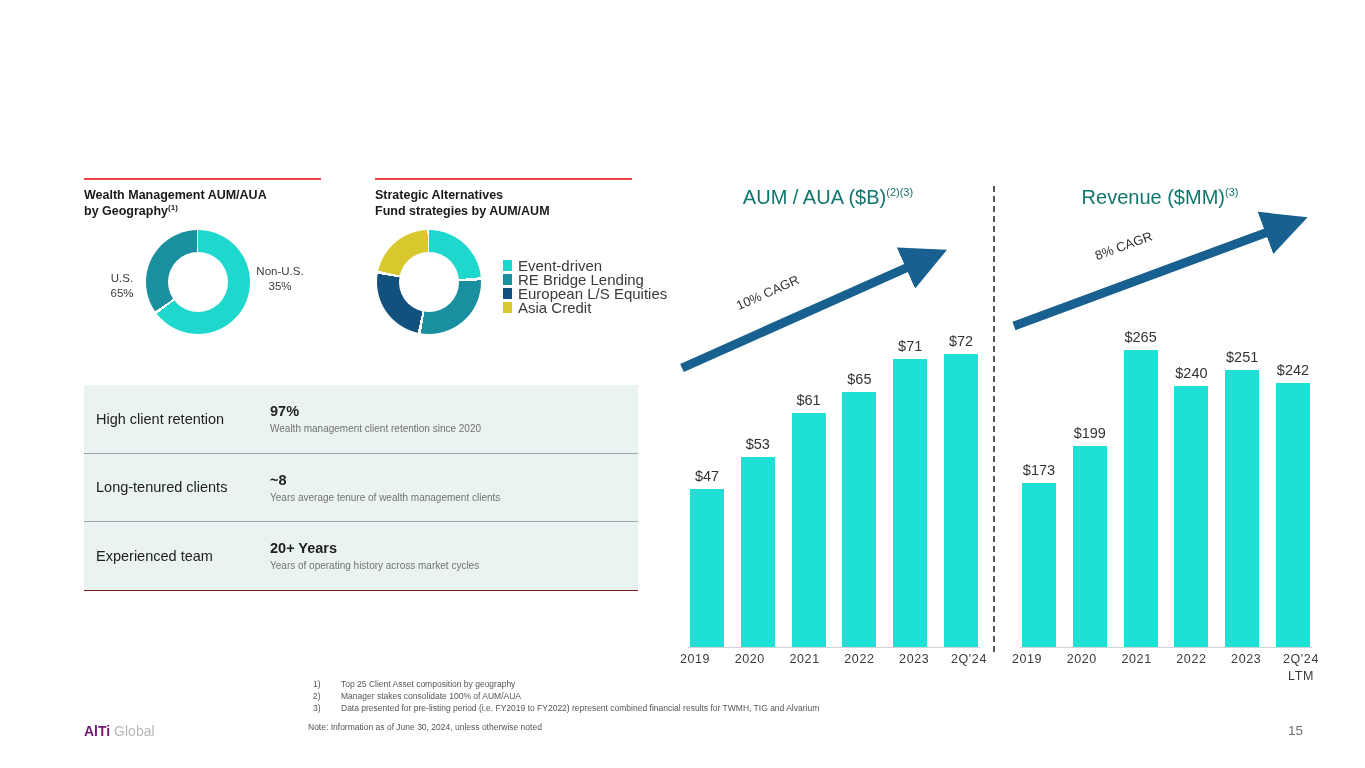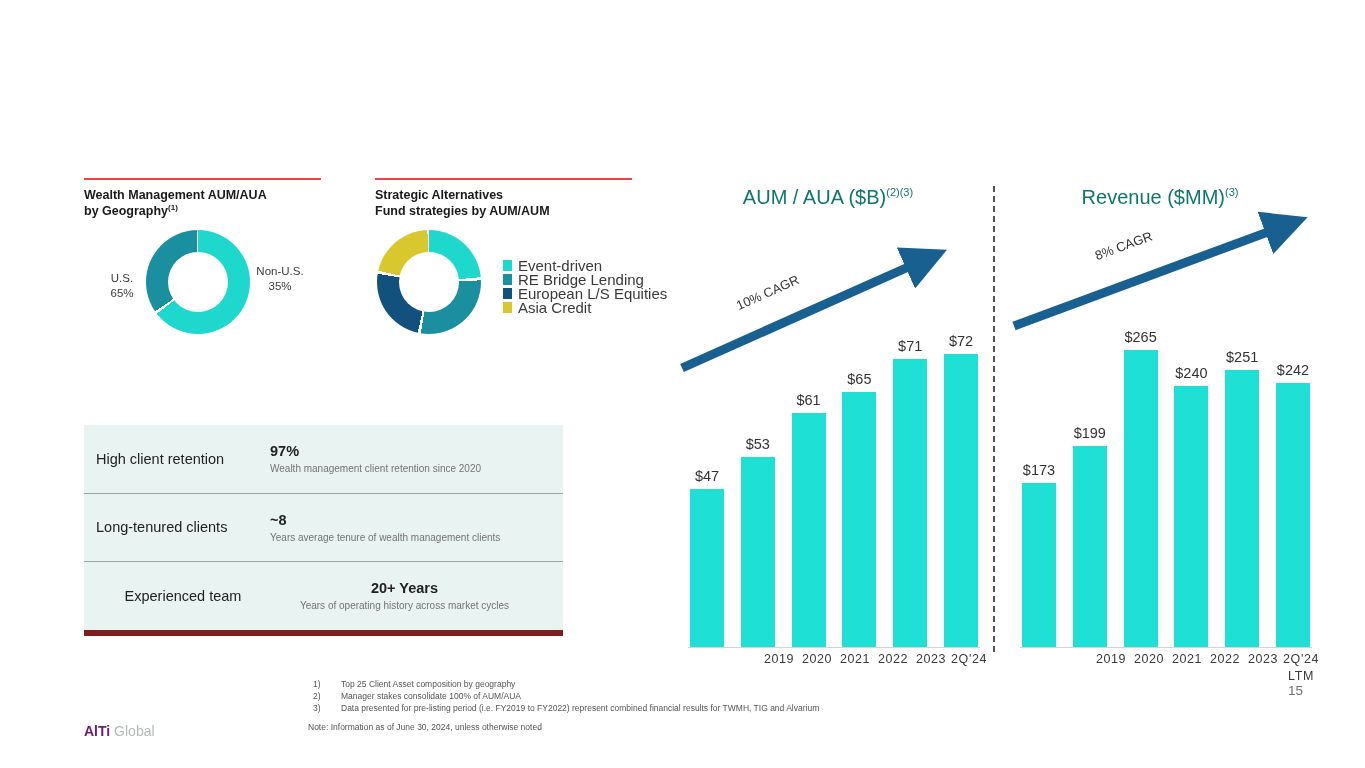"High client retention" .stats { margin-top: 40px -> none; width: 479px -> 554px }
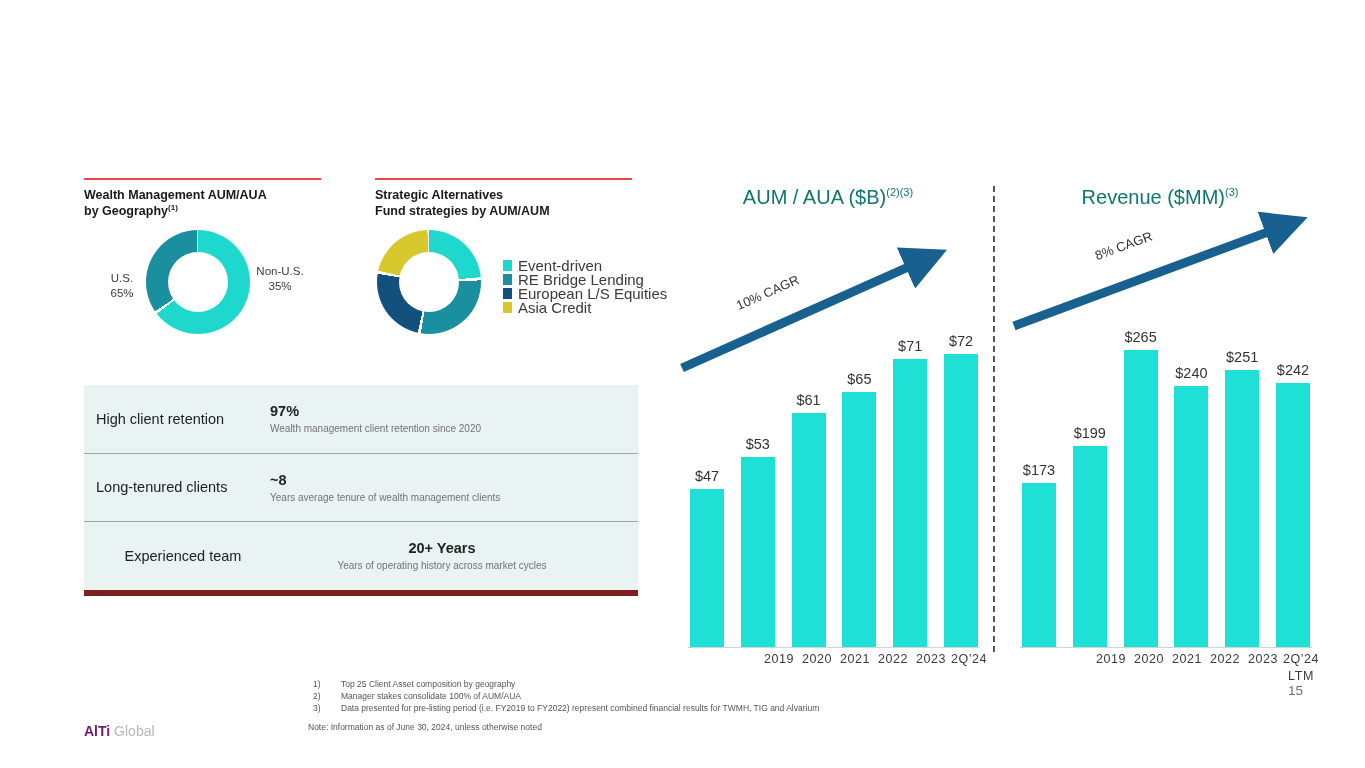"Experienced team" .srow:last-child { border-bottom: 6px solid #7f1d1d -> 1px solid #7f1d1d; text-align: center -> none }
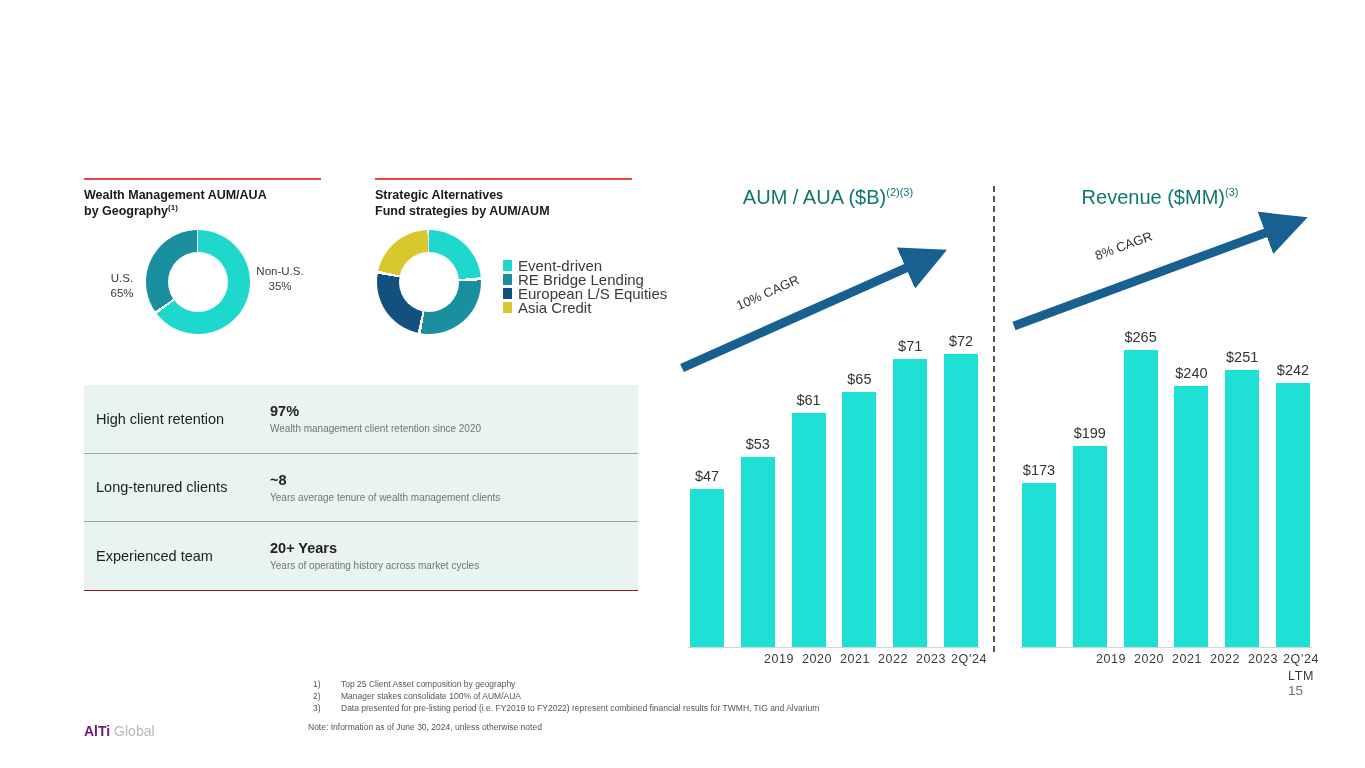"2019" .xaxis { justify-content: flex-end -> space-between }
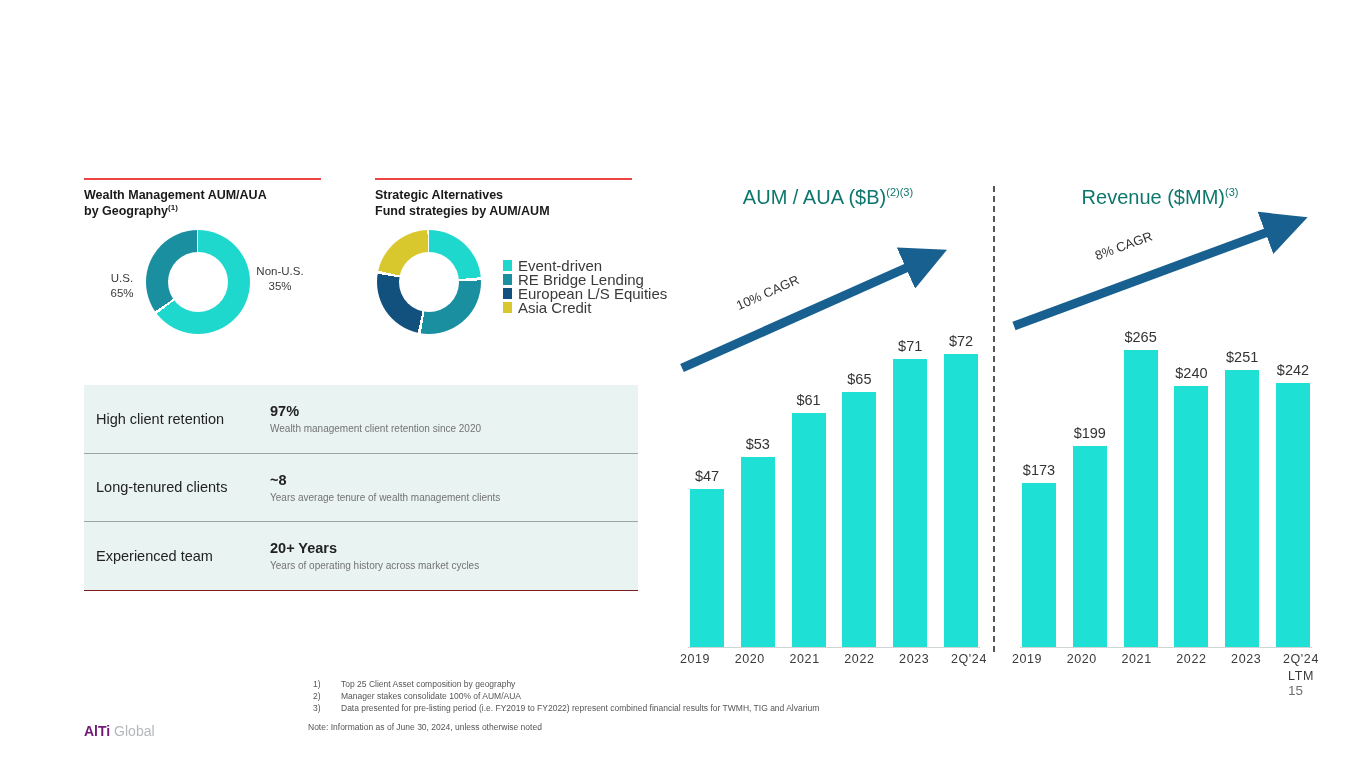"15" .pageno { top: 683px -> 723px }
